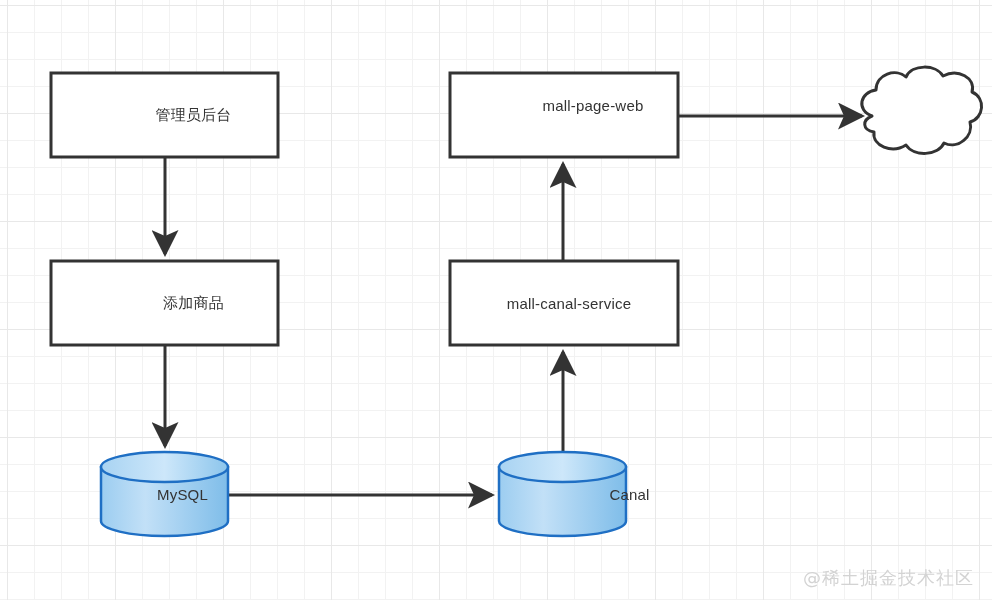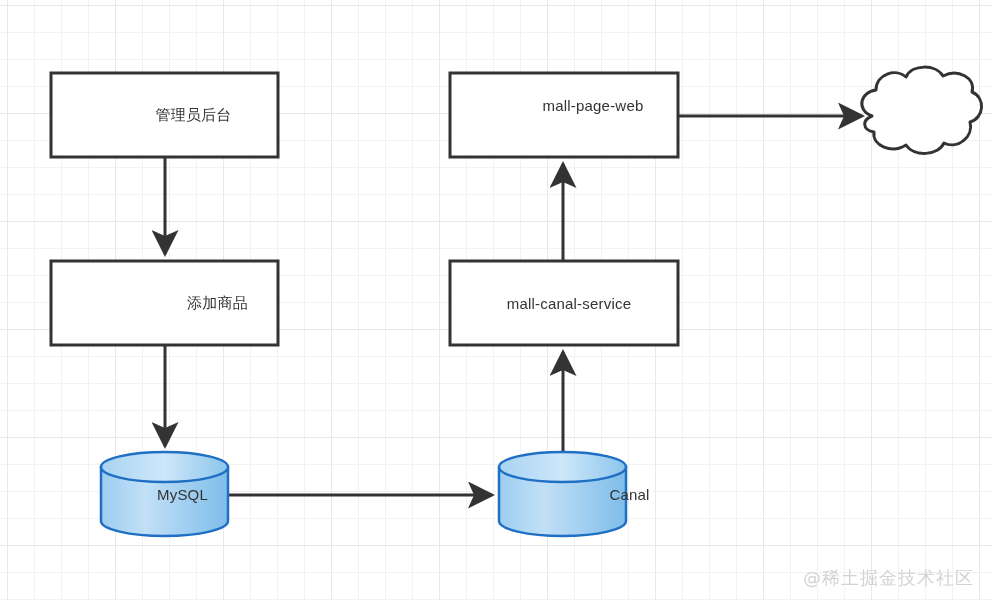"添加商品" div.node-label { margin-left: 24px -> none }
